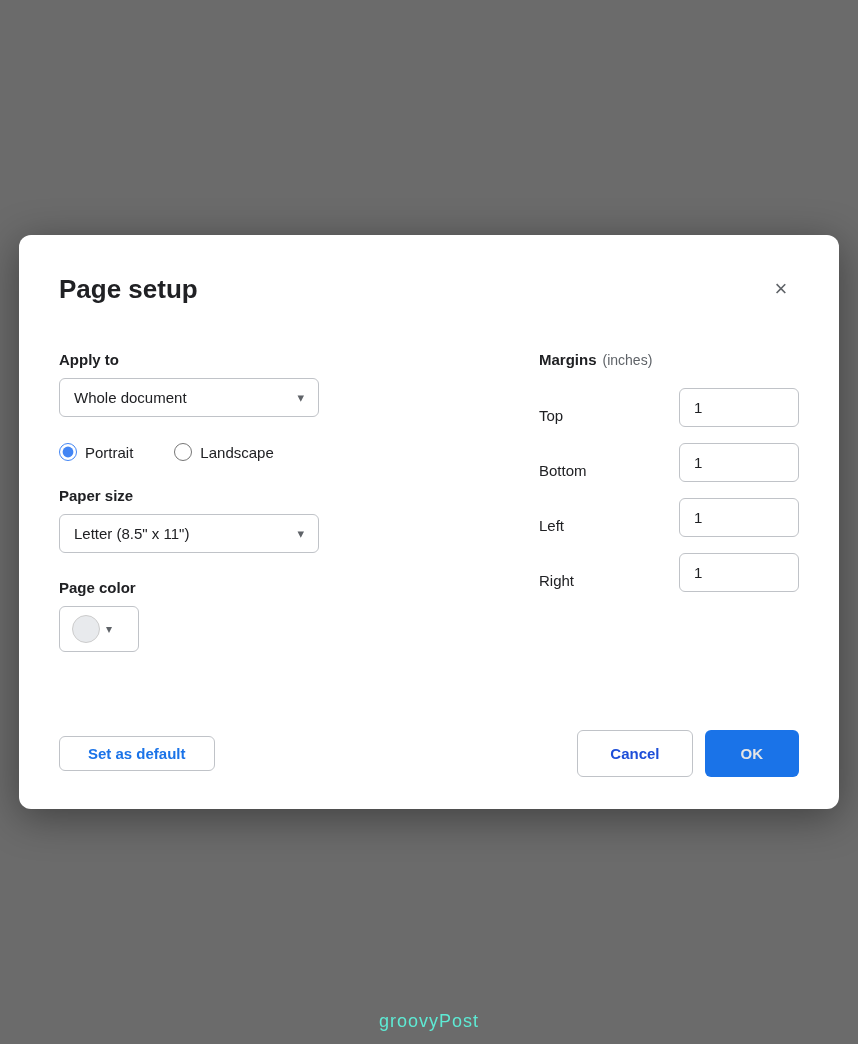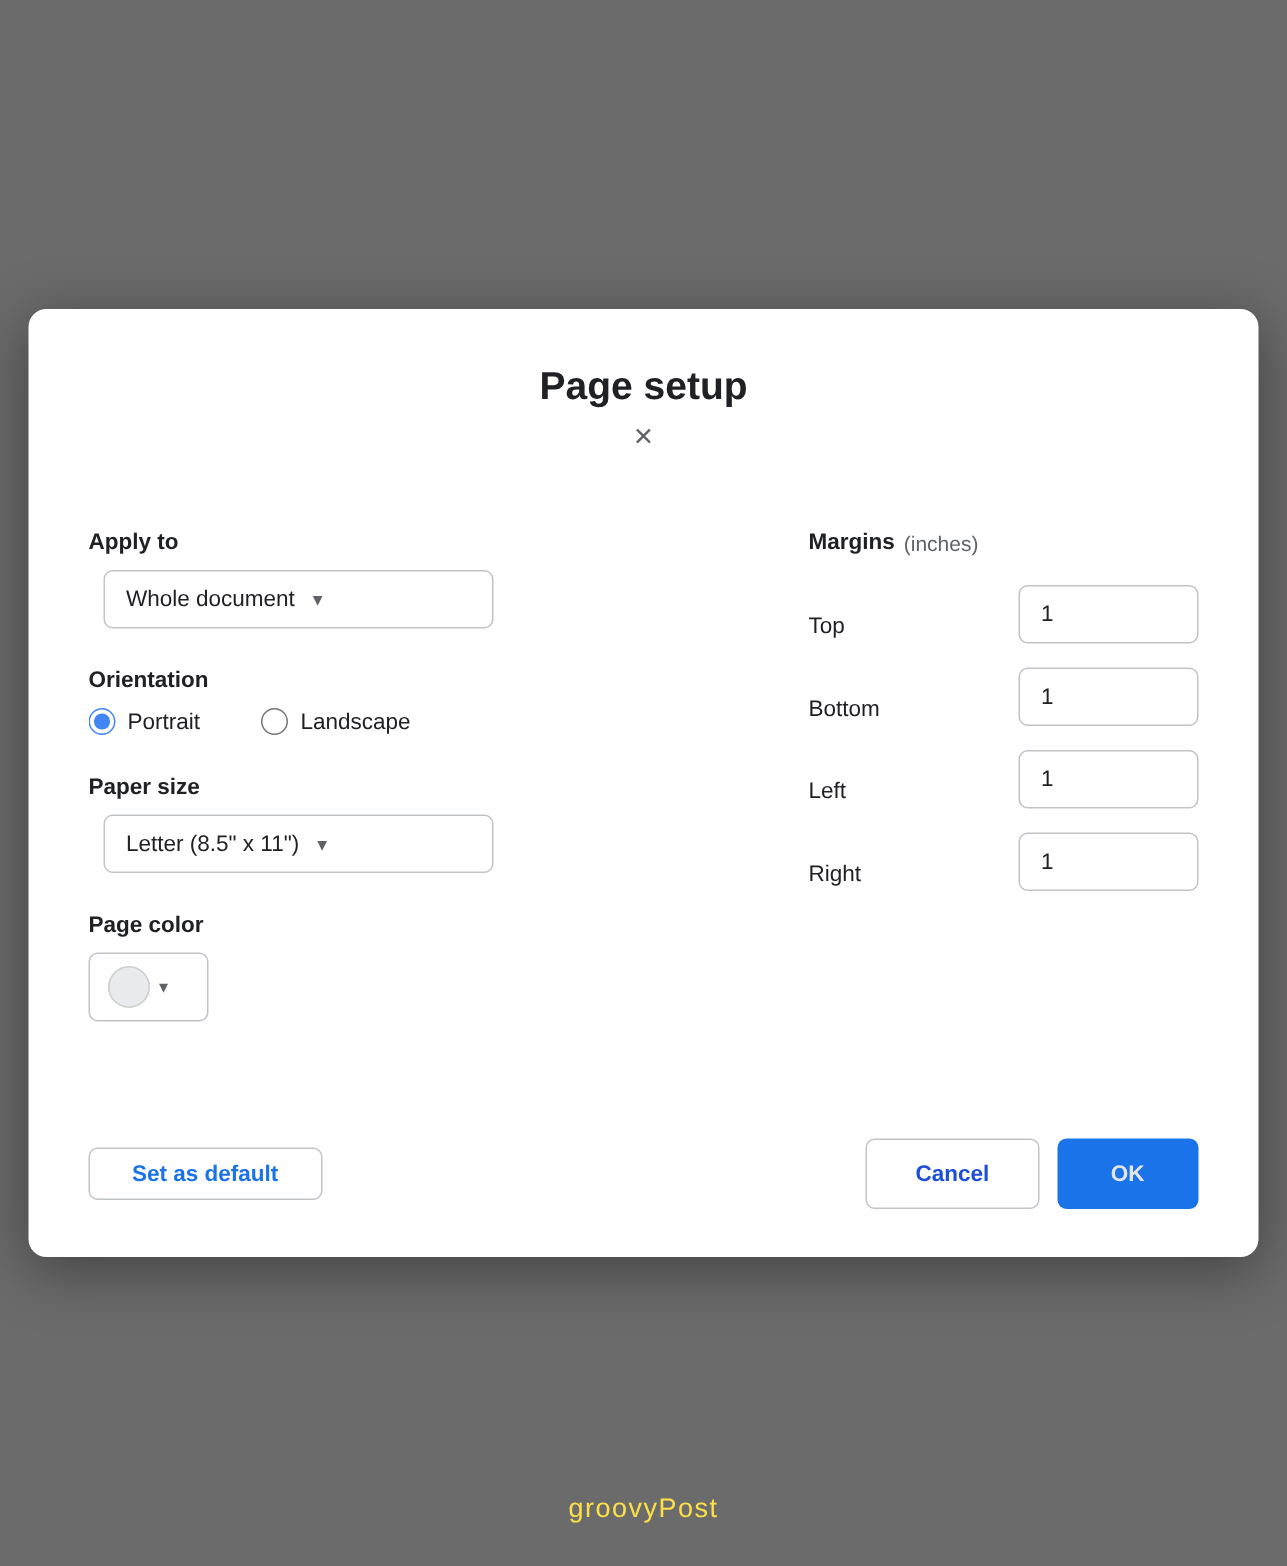"Page setup" .dialog-header { flex-direction: column -> none; justify-content: flex-end -> space-between }
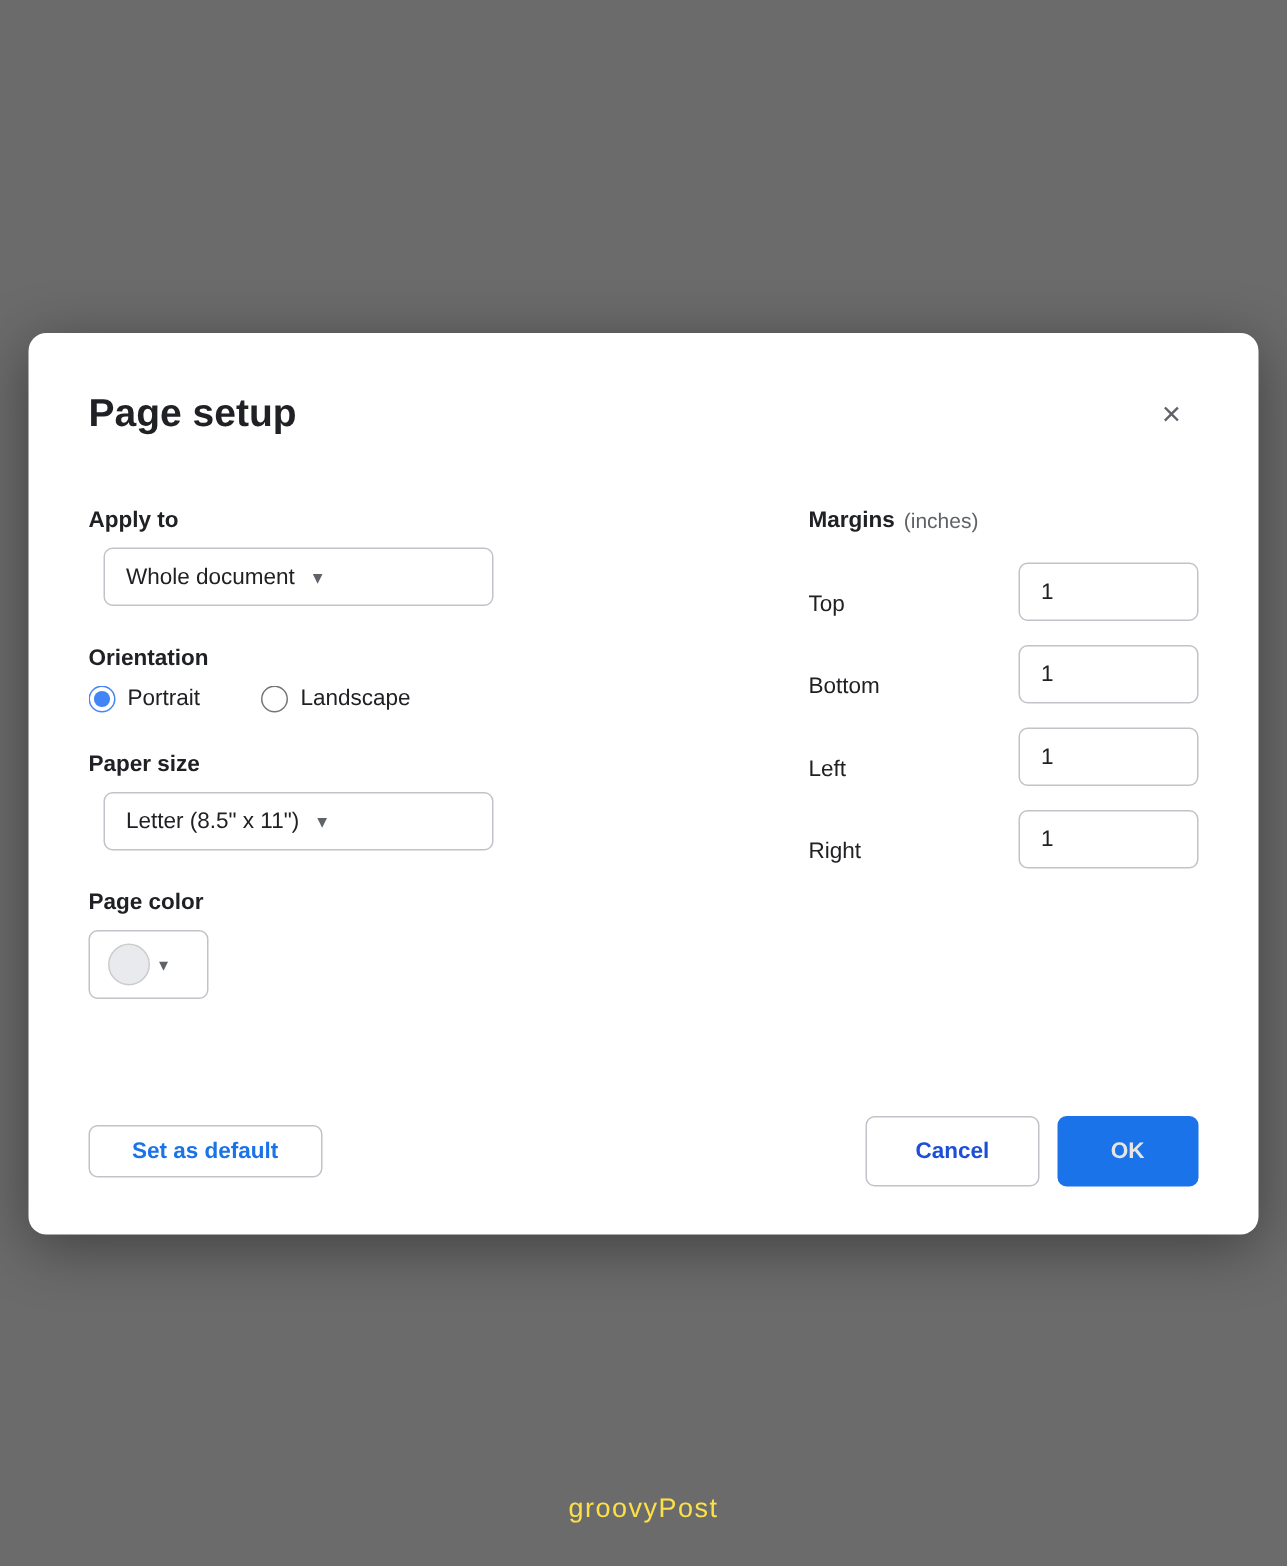"Whole document" .select-btn { justify-content: flex-start -> space-between; margin-left: 10px -> none }
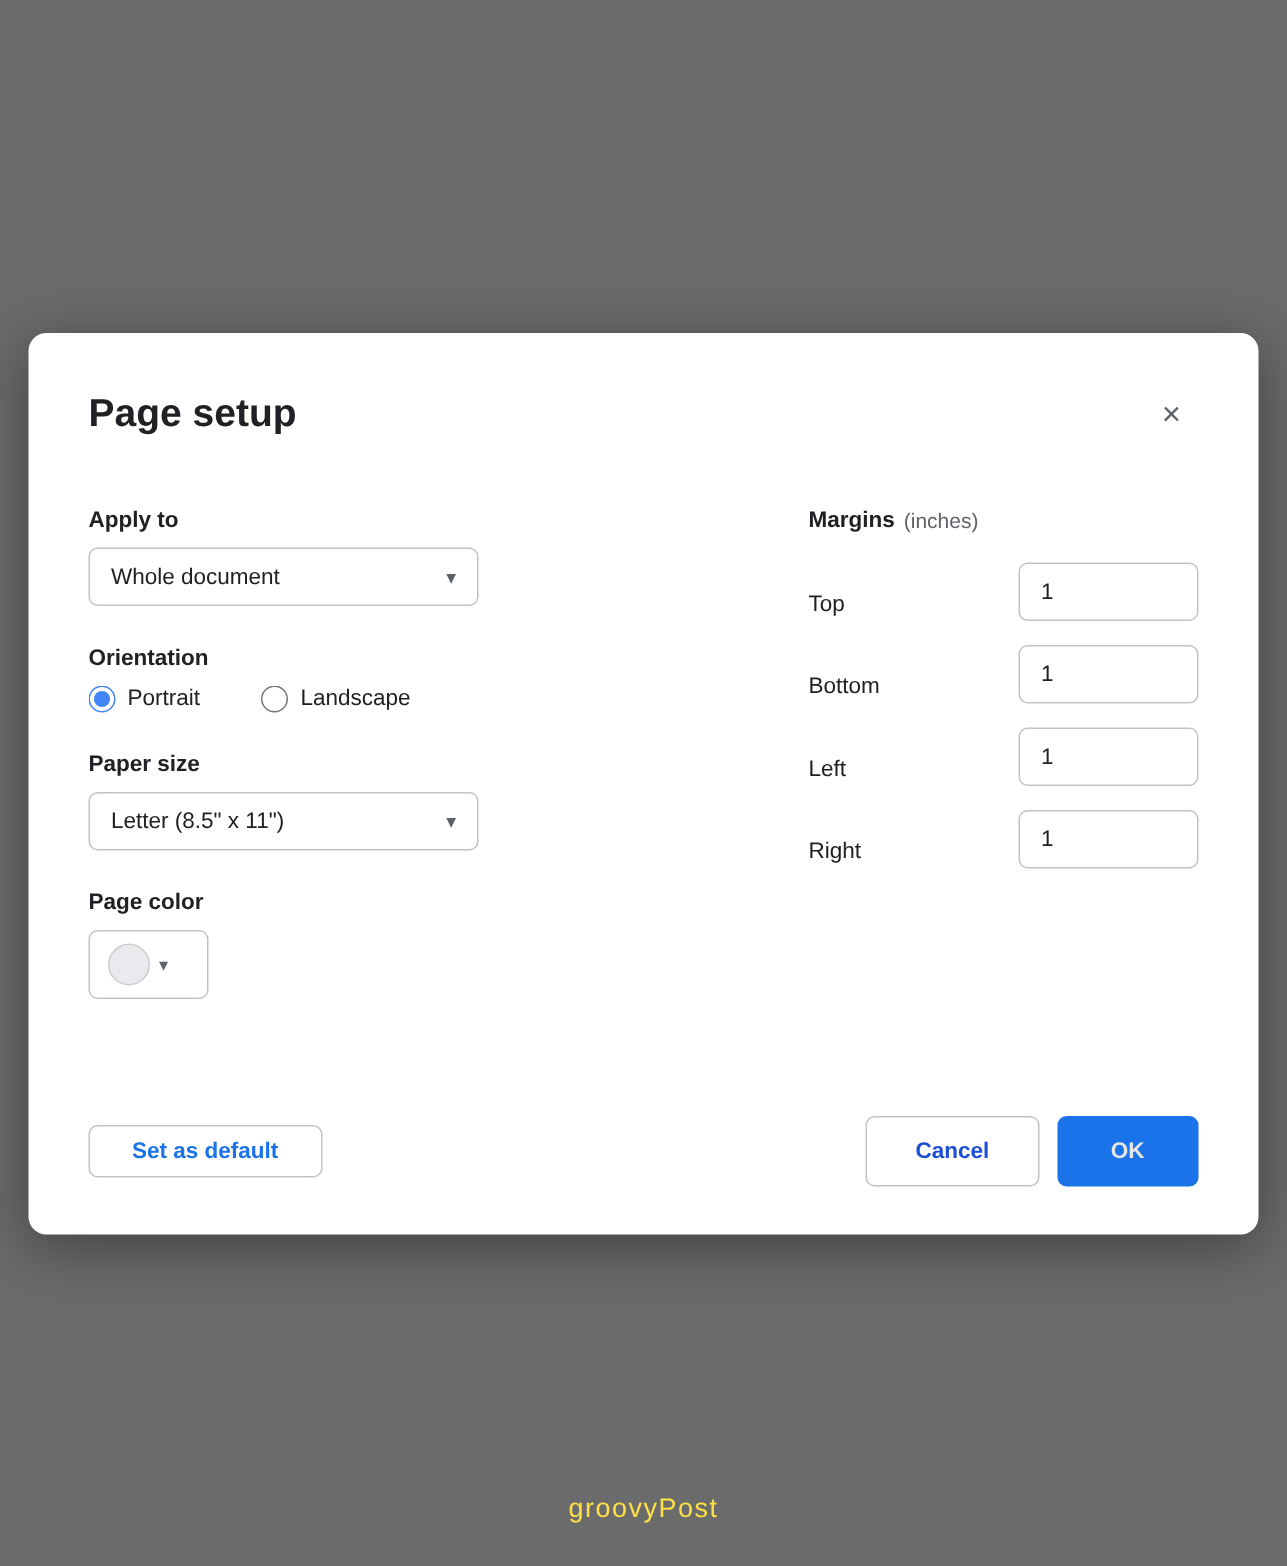"Orientation" div.field-label { html: <div>Orientation</div> -> none }
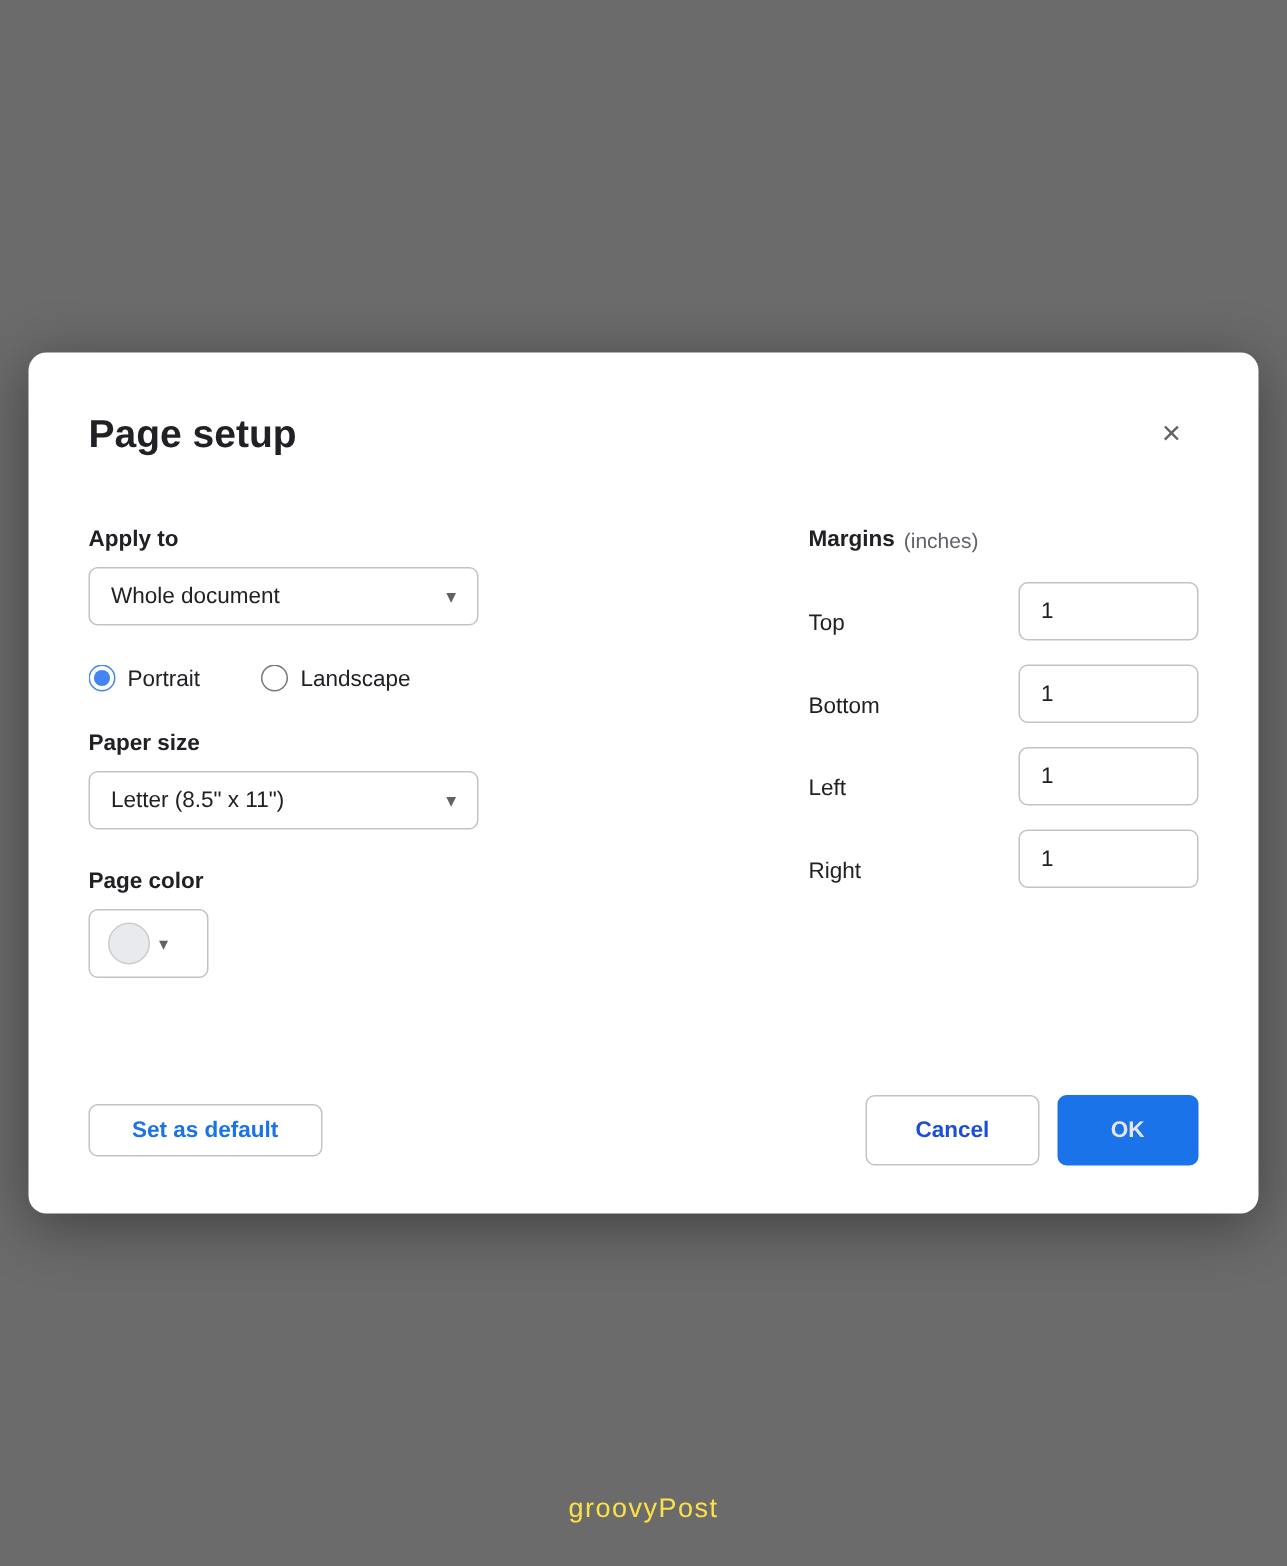"groovyPost" .watermark { bottom: 28px -> 12px; color: #fde047 -> #5eead4 }
